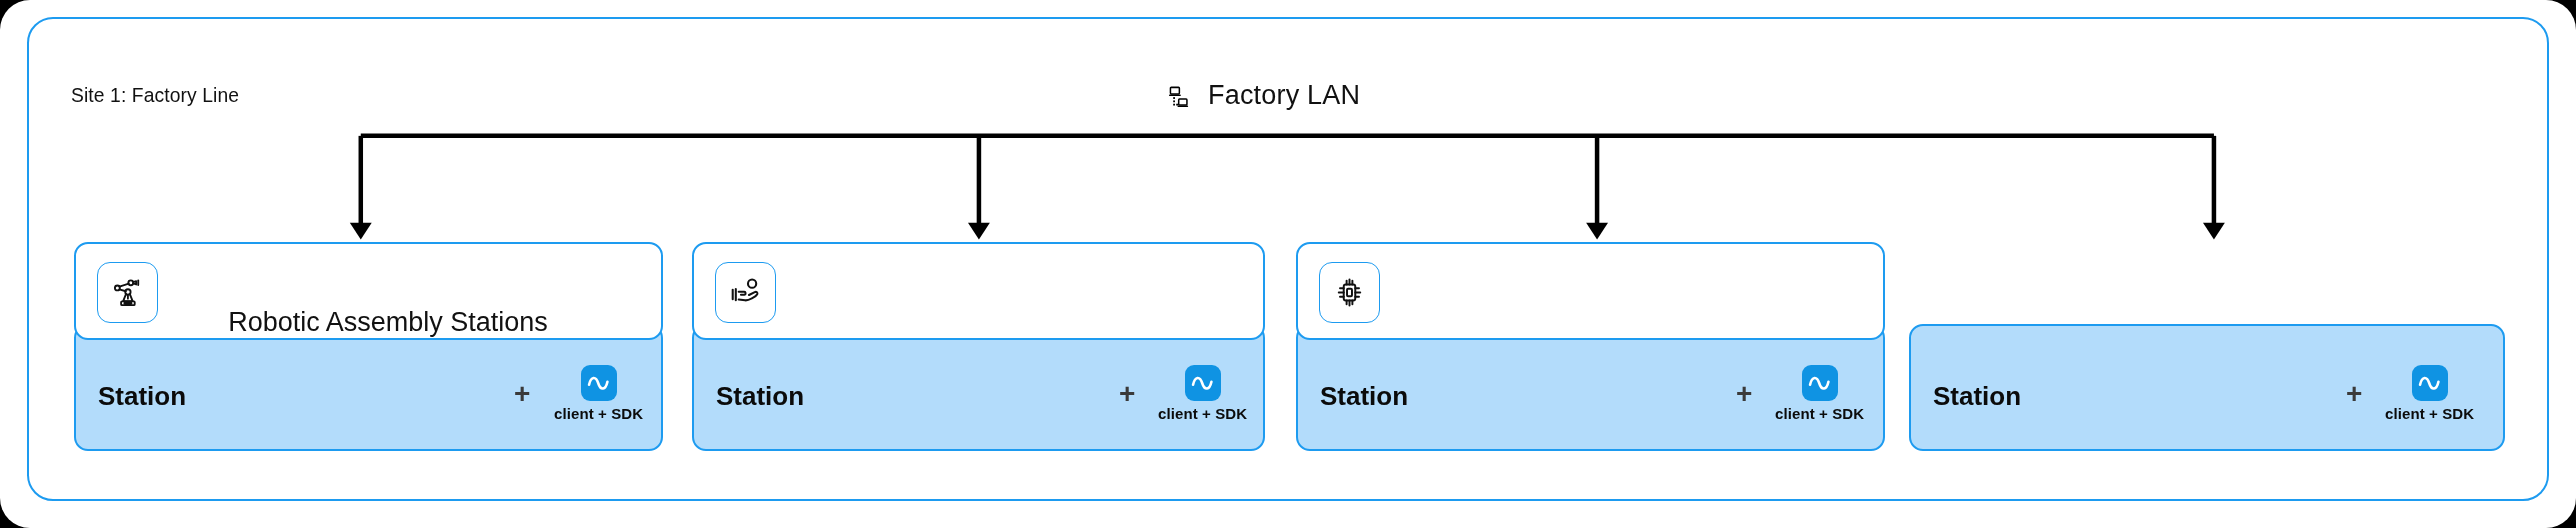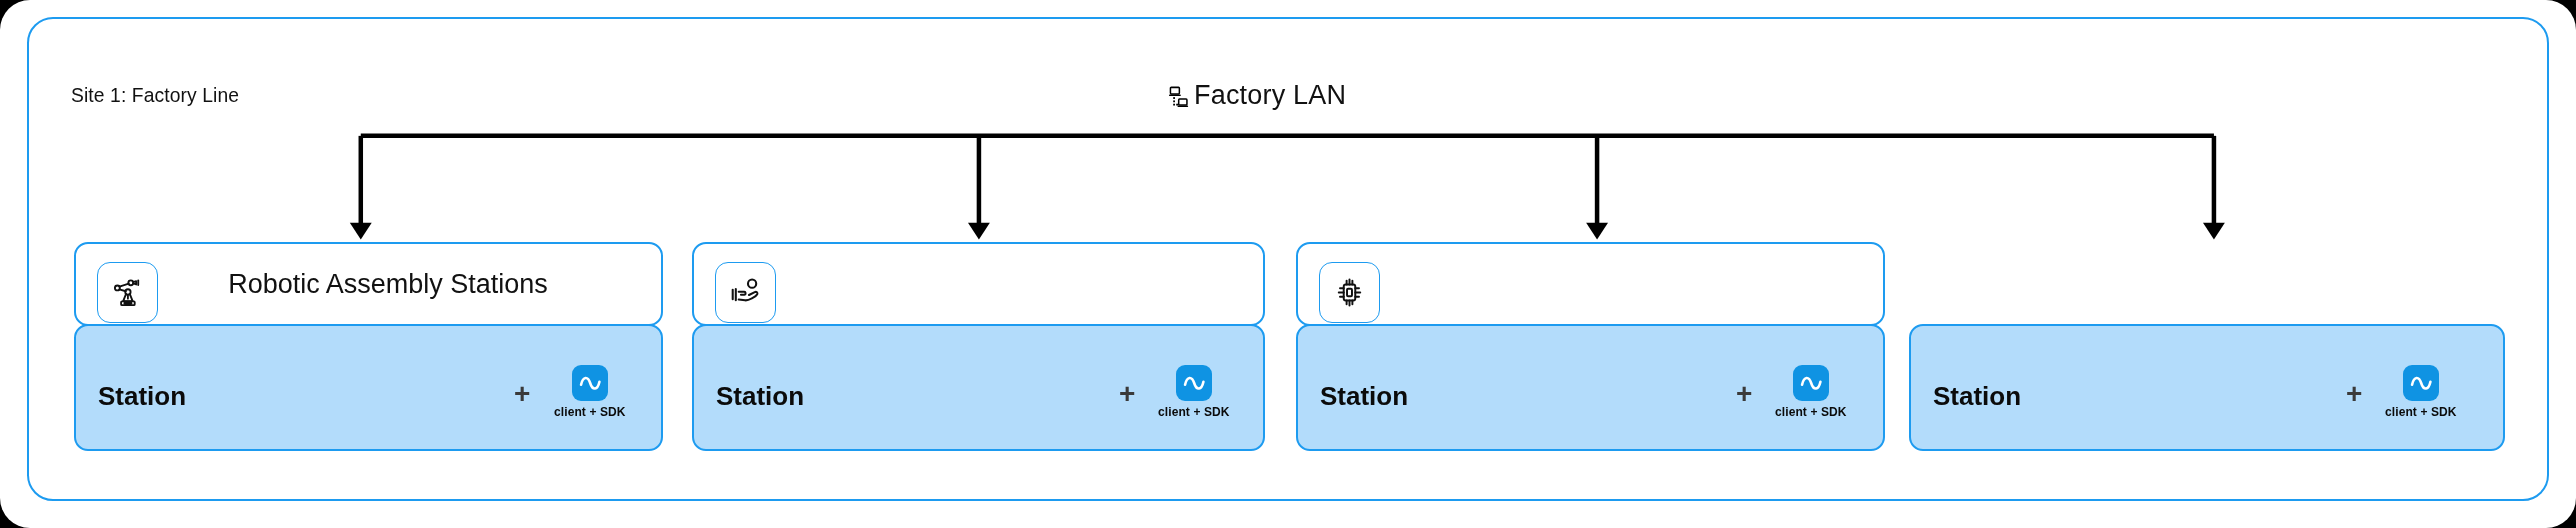"Factory LAN" .lan-title { gap: 5px -> 19px }
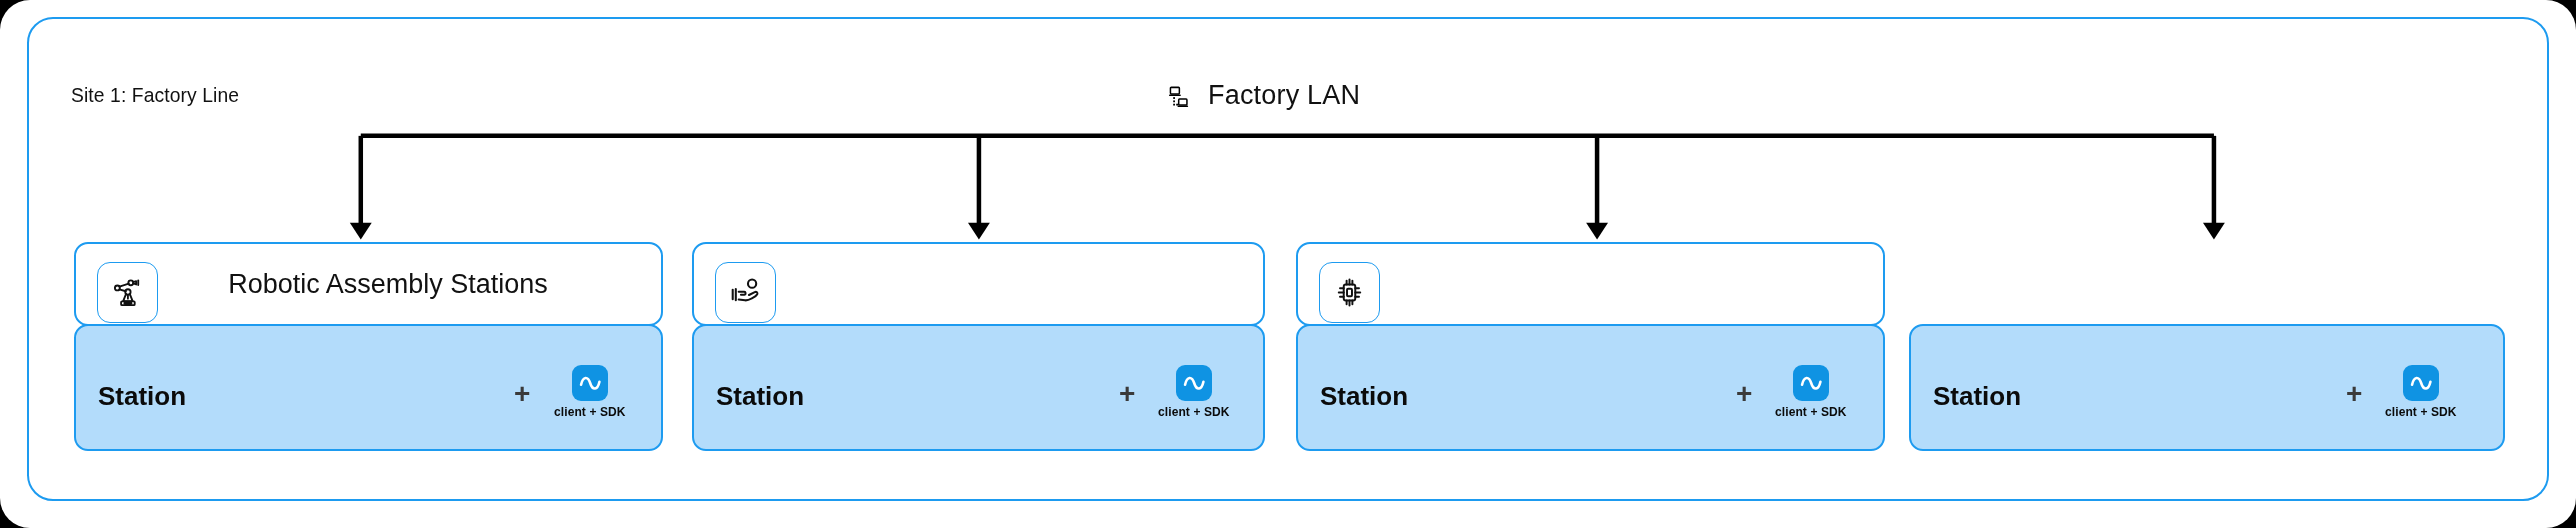"Robotic Assembly Stations" .card-header { align-items: center -> flex-end; height: 84px -> 98px }
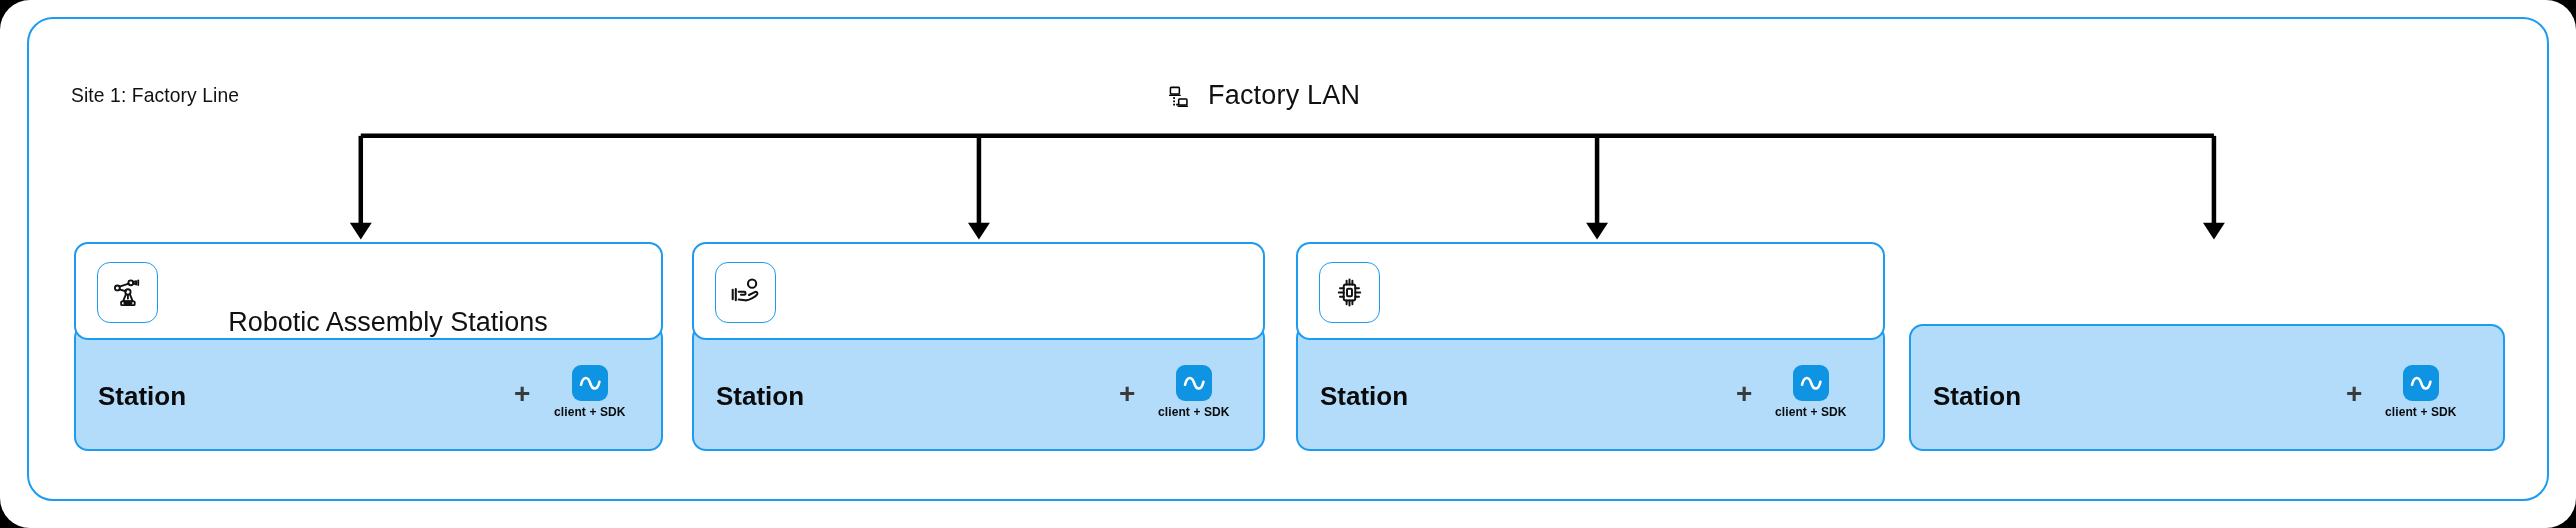"client + SDK" .sdk-caption { font-size: 12px -> 15px }
